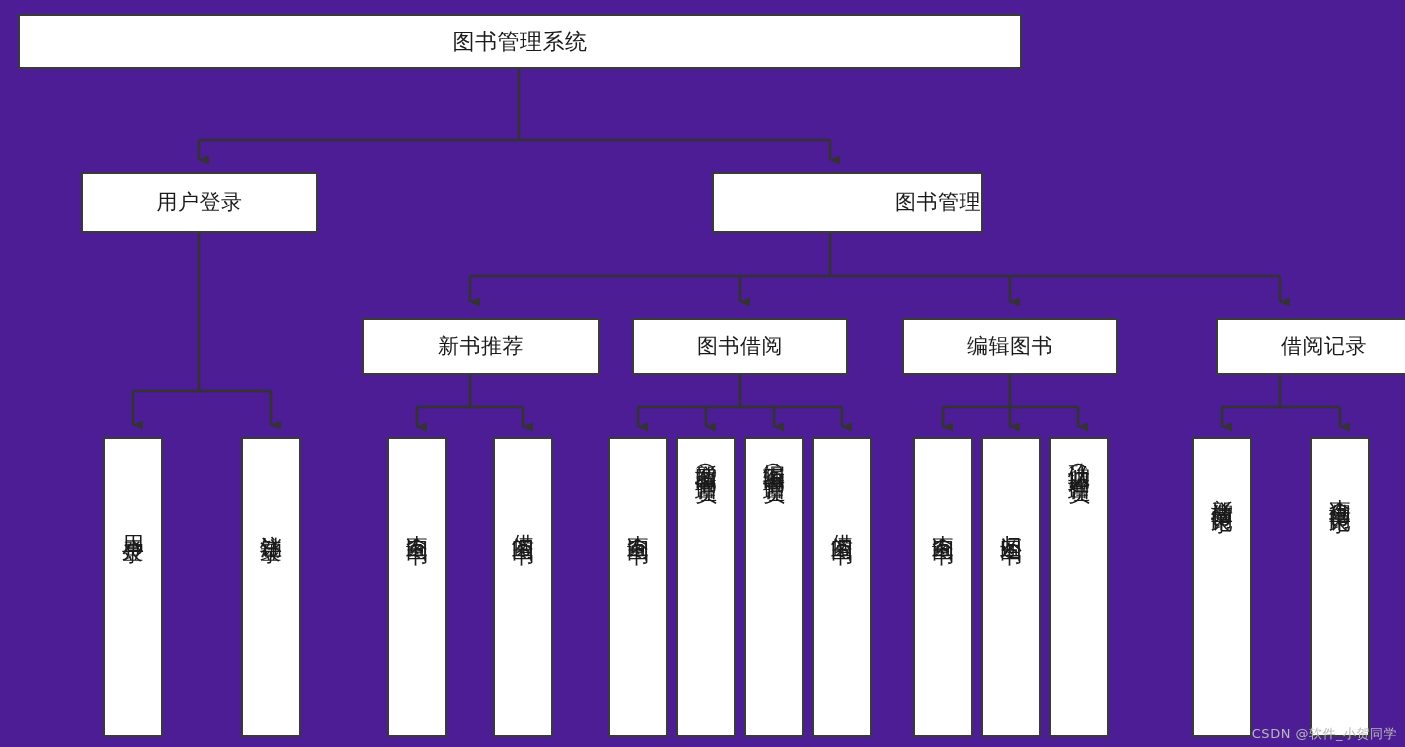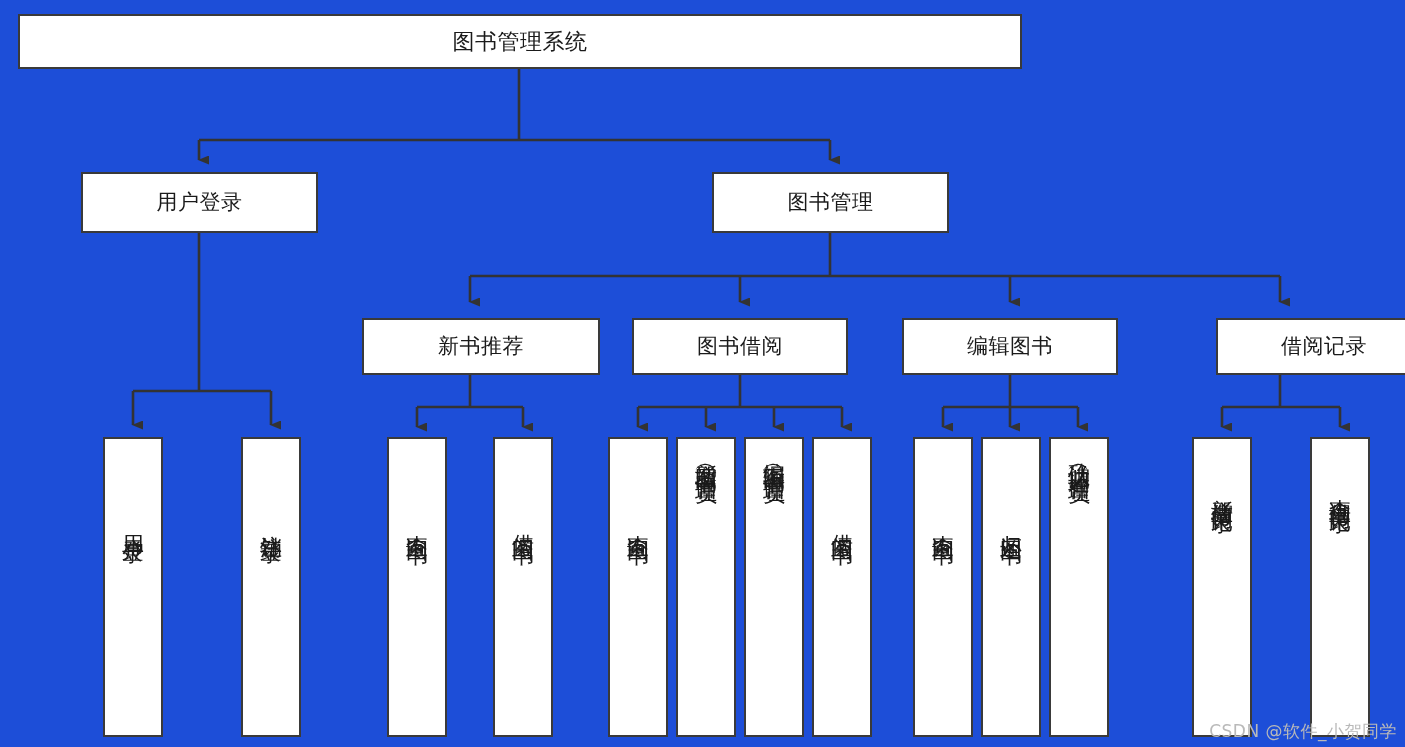"图书管理系统" #diagram-root { background: #1d4ed8 -> #4c1d95 }
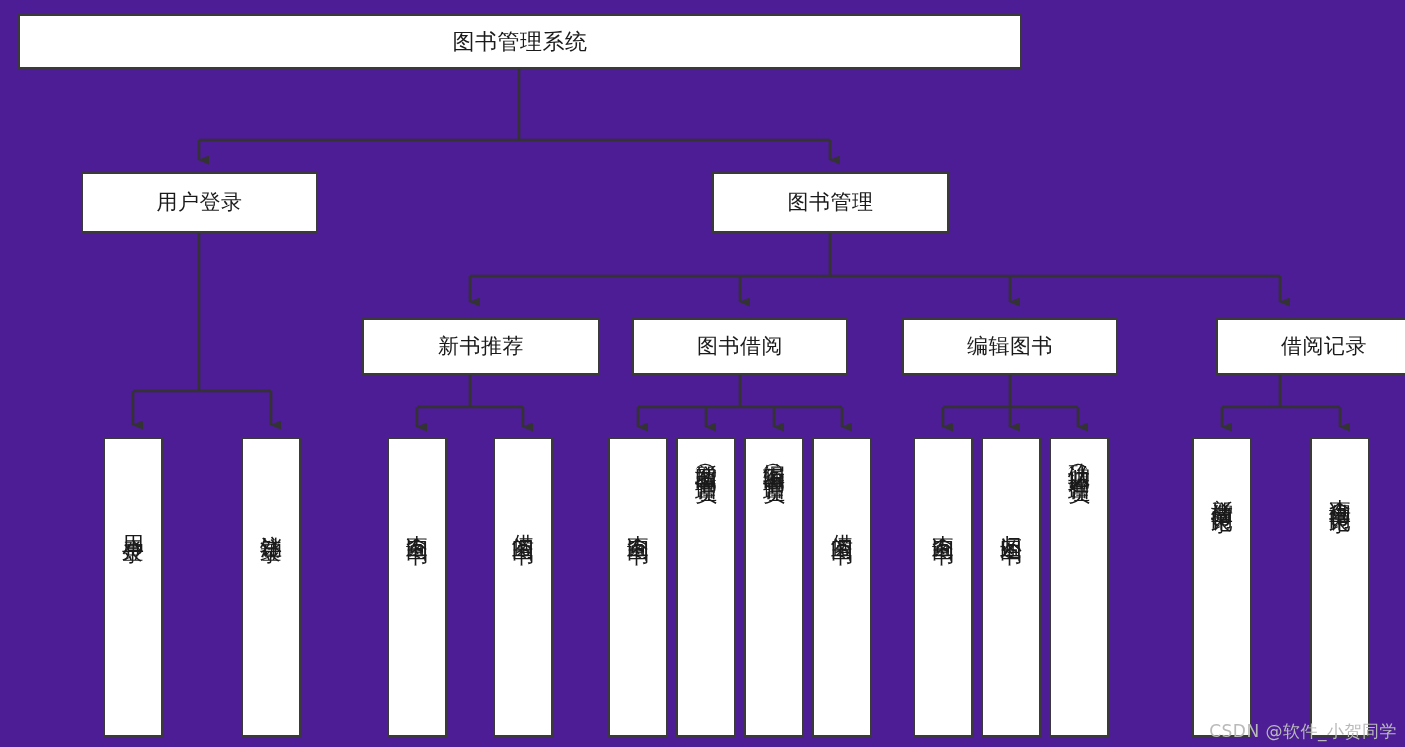"图书管理" div.node { justify-content: none -> flex-end; width: 237px -> 271px }
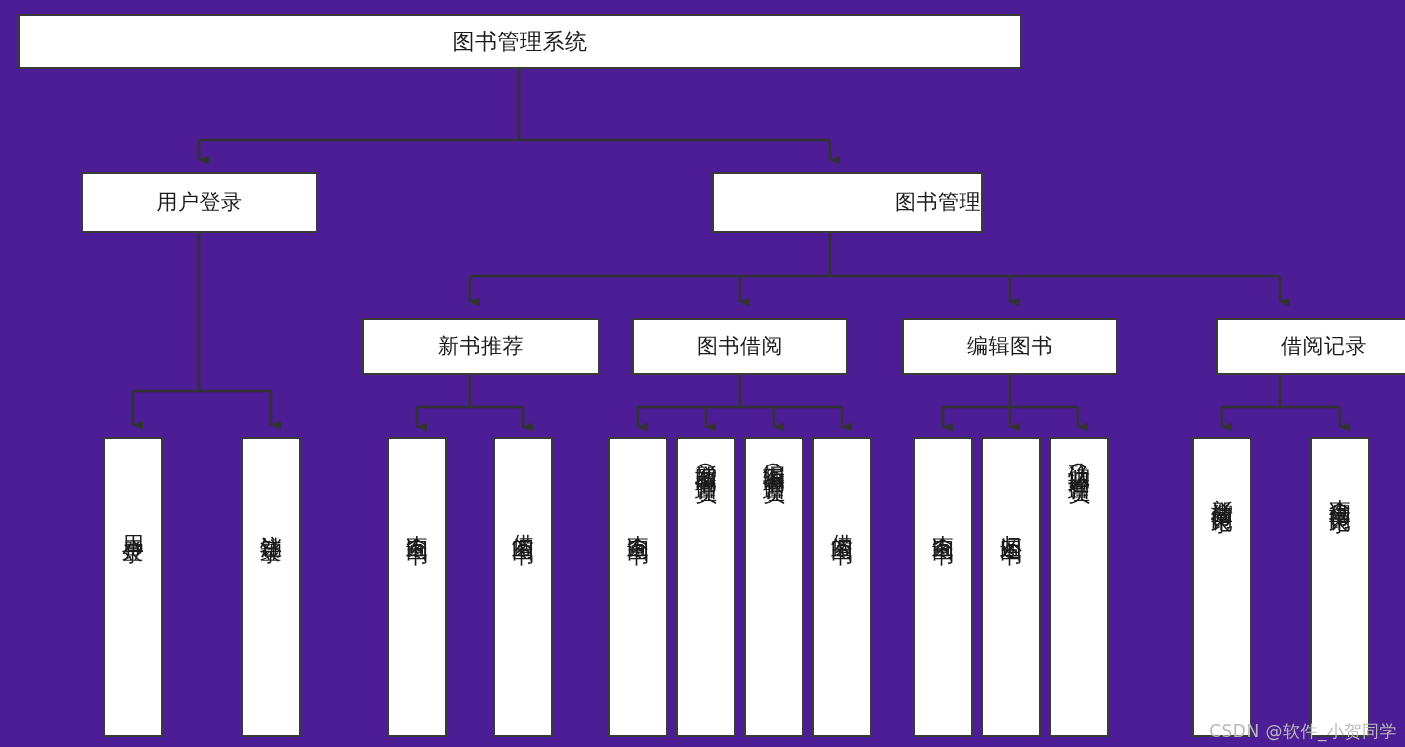"CSDN @软件_小贺同学" #watermark { font-size: 17px -> 13px }
